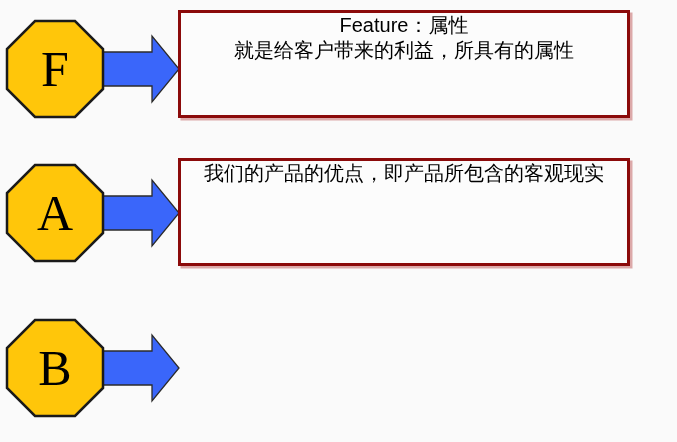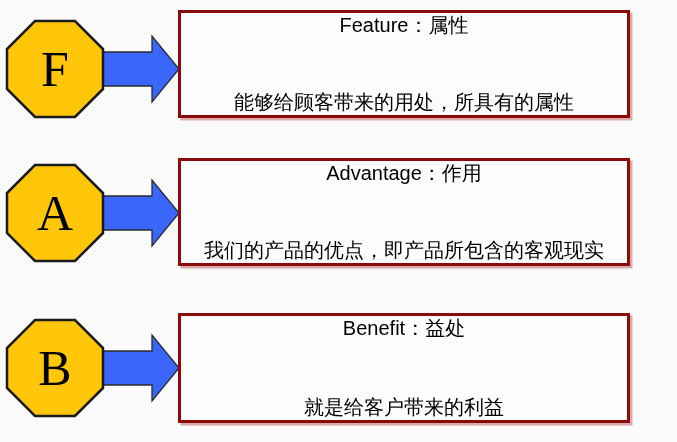"Feature：属性" .fab-box { justify-content: space-between -> flex-start }
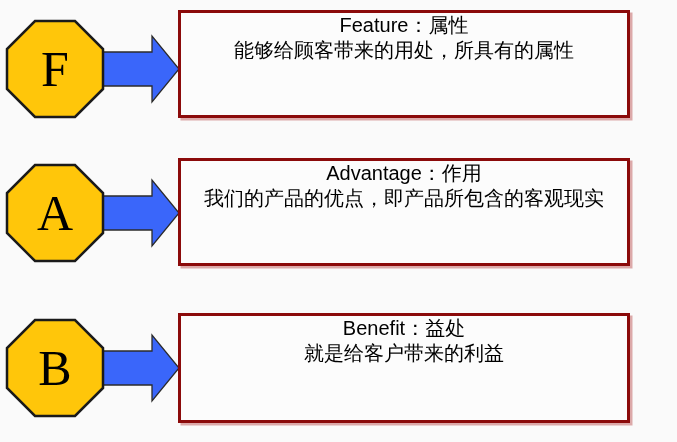"能够给顾客带来的用处，所具有的属性" div.box-desc { text: 能够给顾客带来的用处 -> 就是给客户带来的利益 }
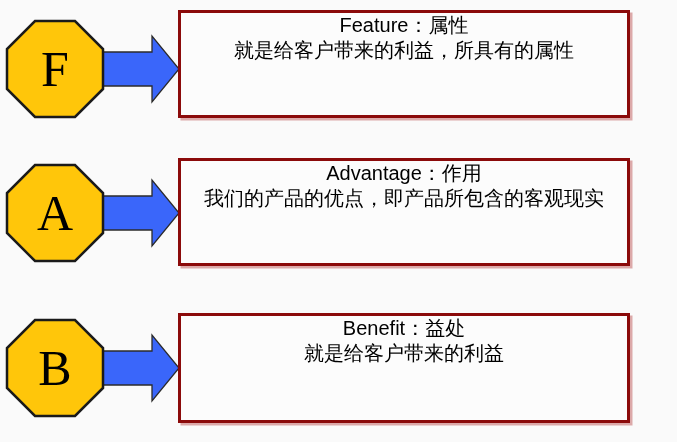"Advantage：作用" div.box-title { html: <div>Advantage：作用</div> -> none }
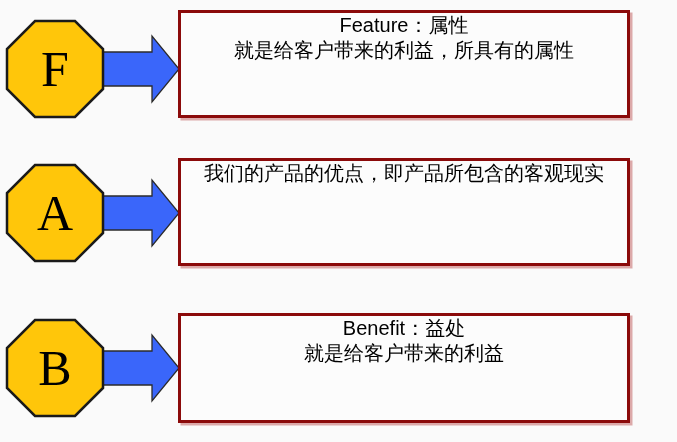"Benefit：益处" div.fab-box { html: <div> <div>Benefit：益处</div> <div>就是给客户带来的利益</div> </div> -> none }
